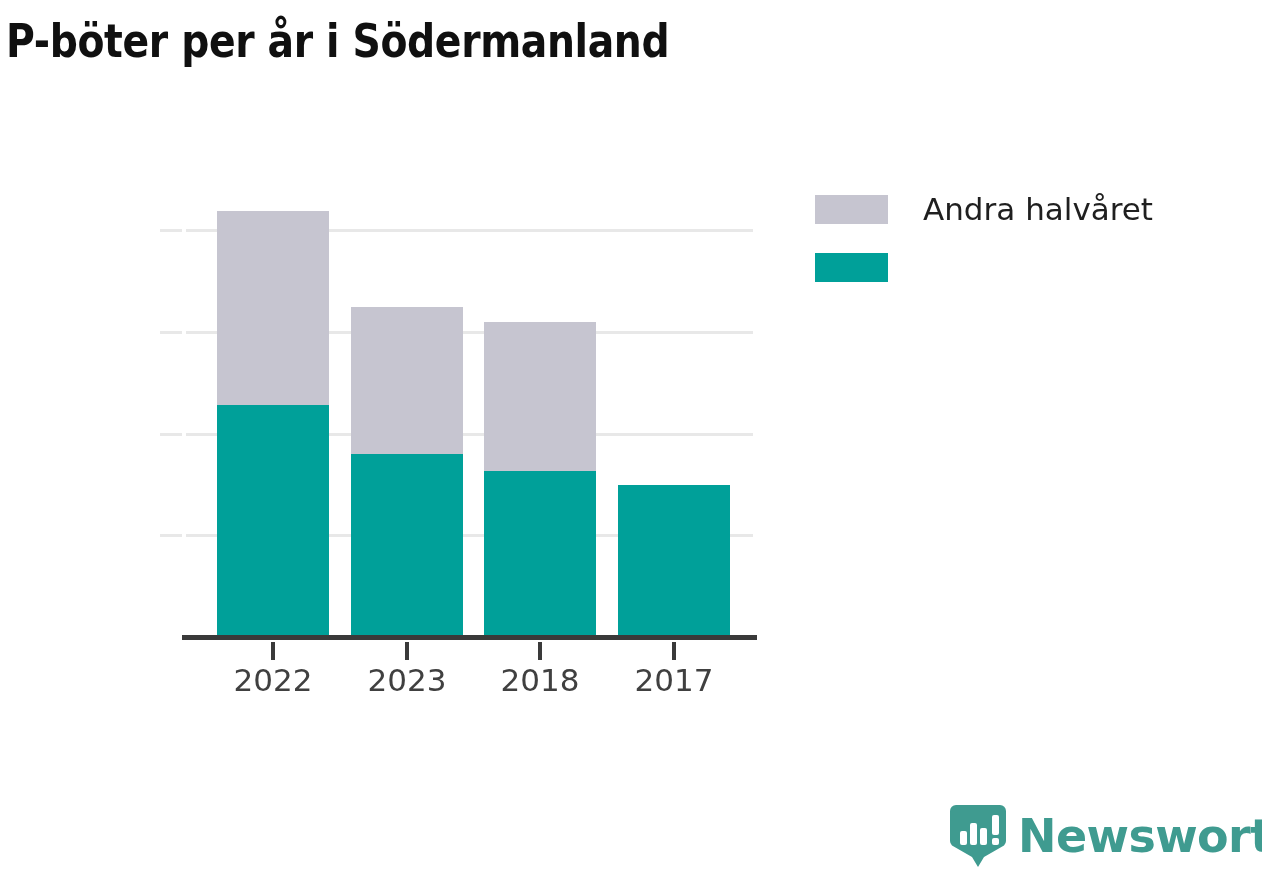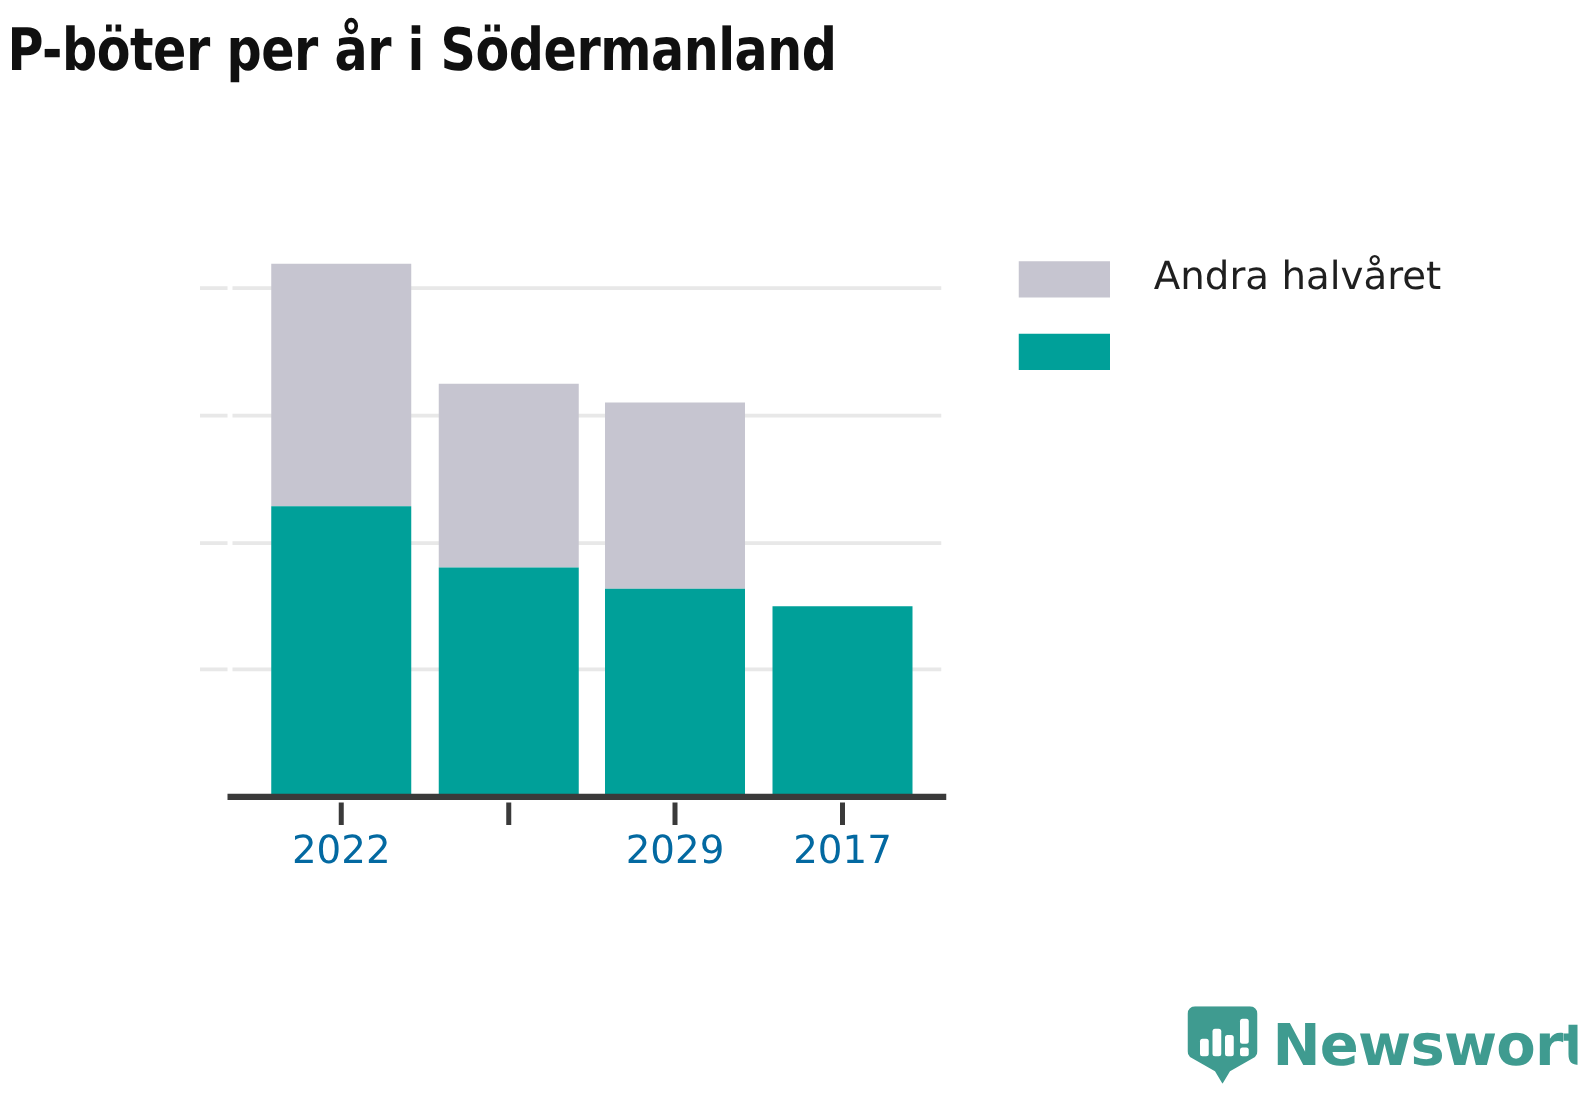"Andra halvåret" .legend-row { align-items: flex-end -> center }
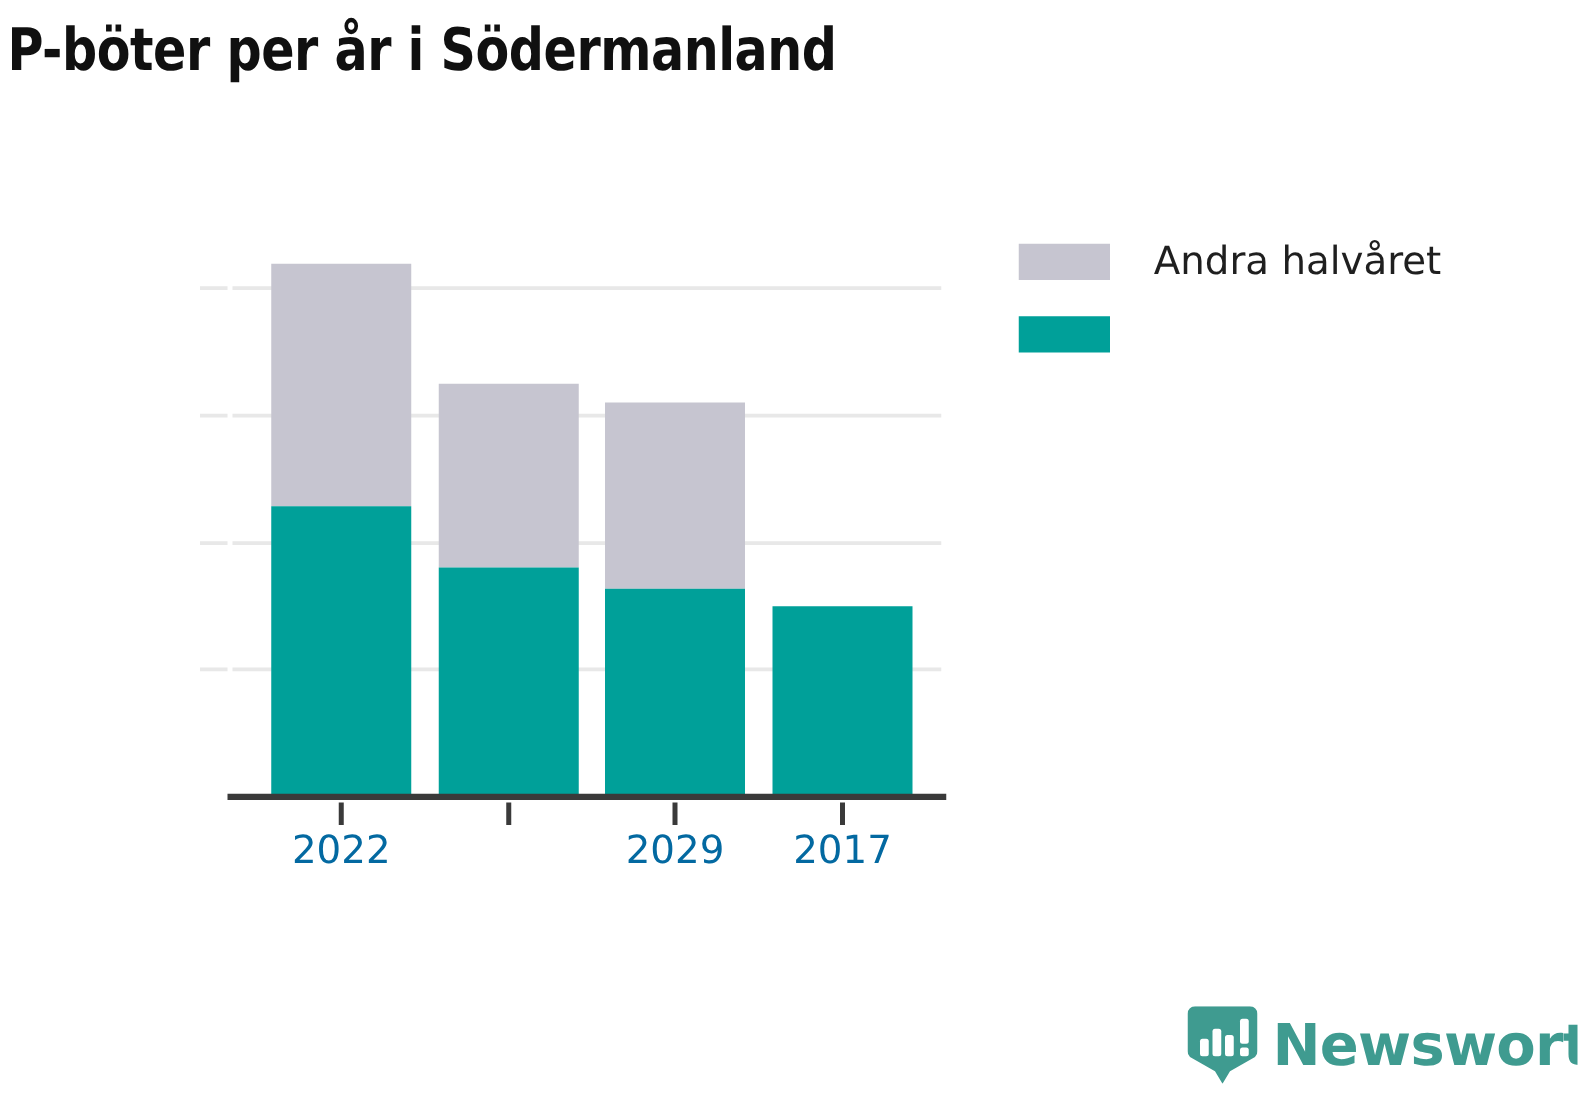"2022" .xlabel { color: #0369a1 -> #404040 }
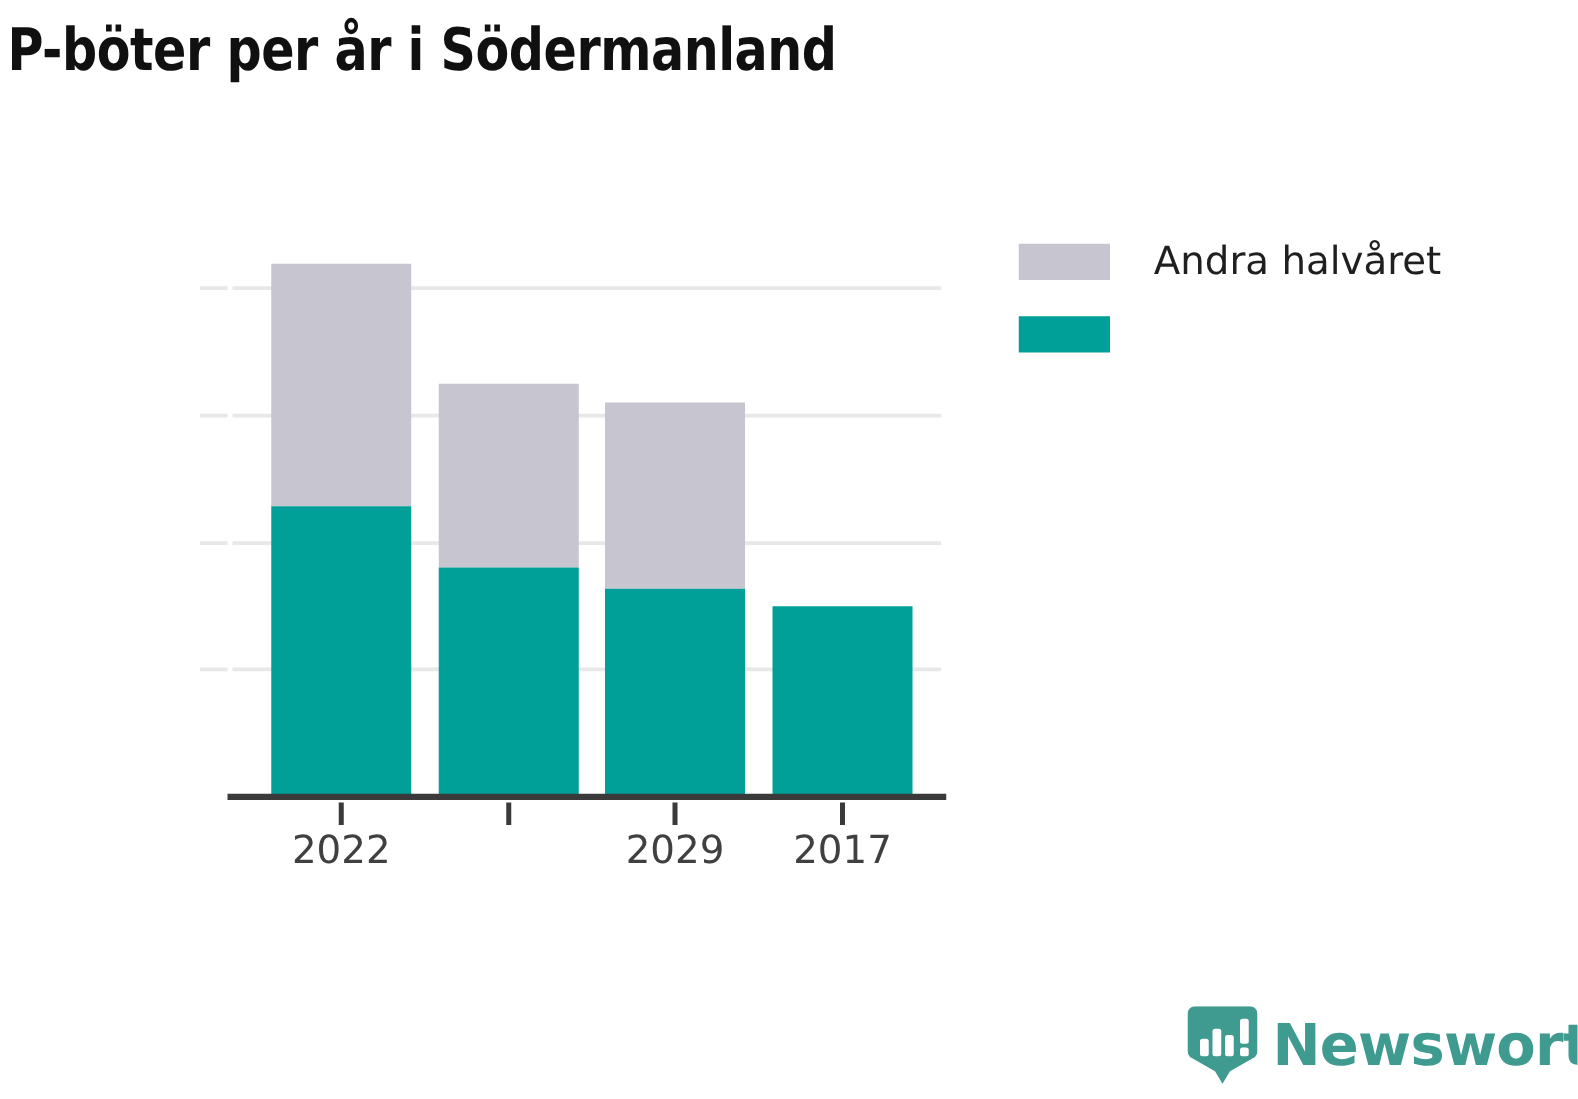"2023" div.xlabel { html: none -> <div>2023</div> }
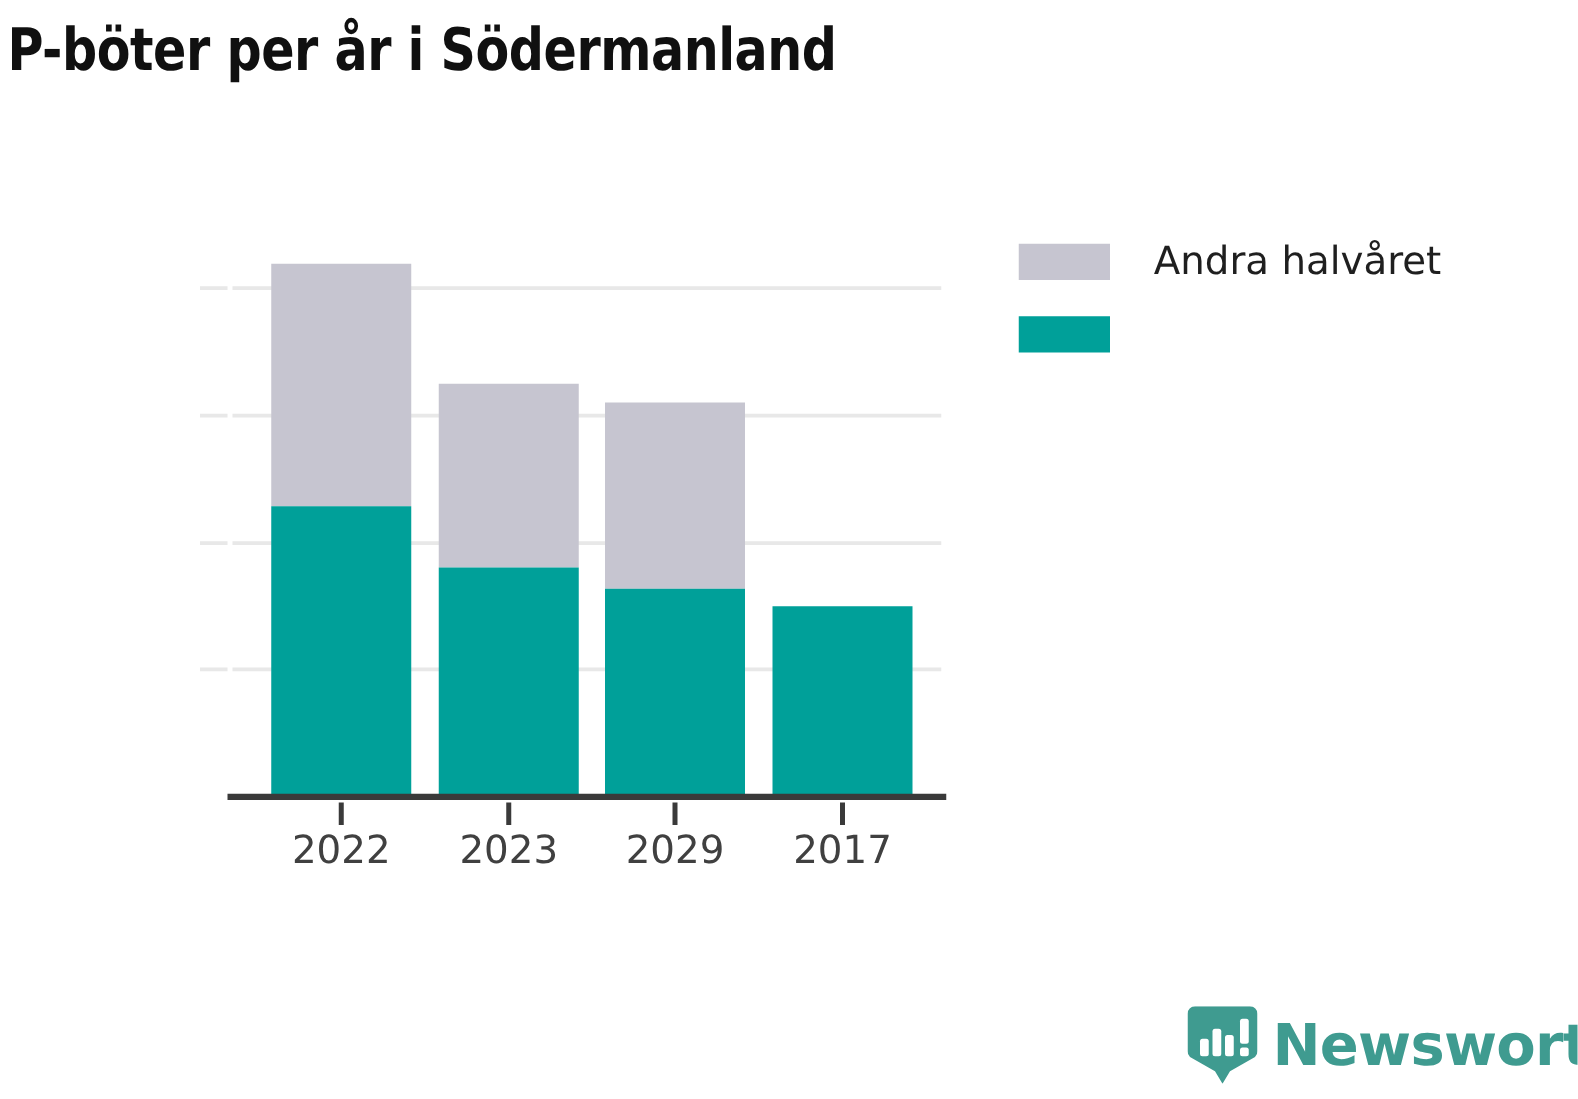"2029" div.xlabel { text: 2029 -> 2018 }
